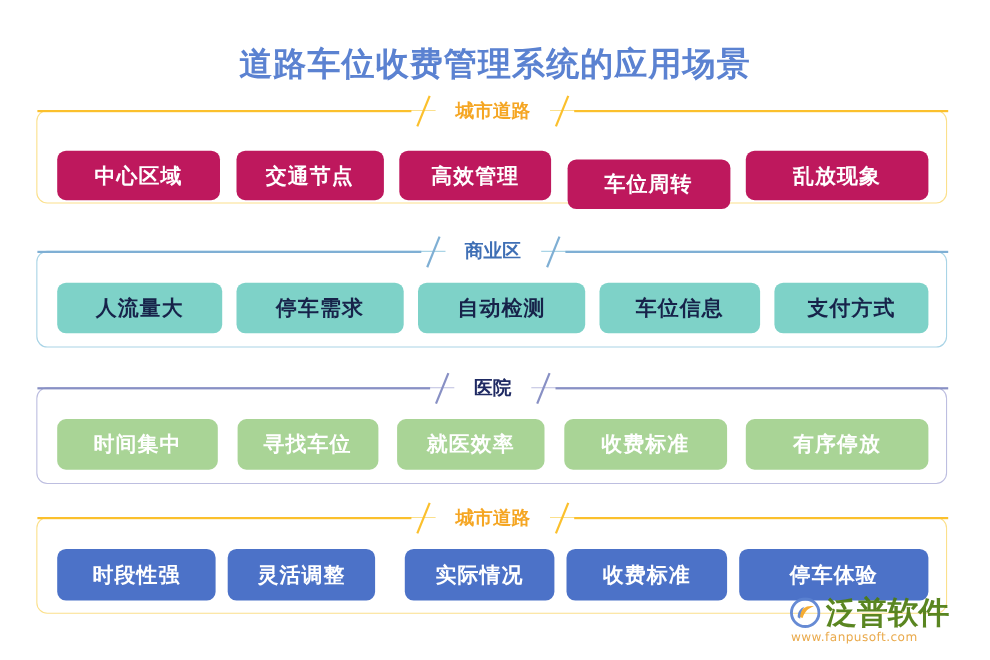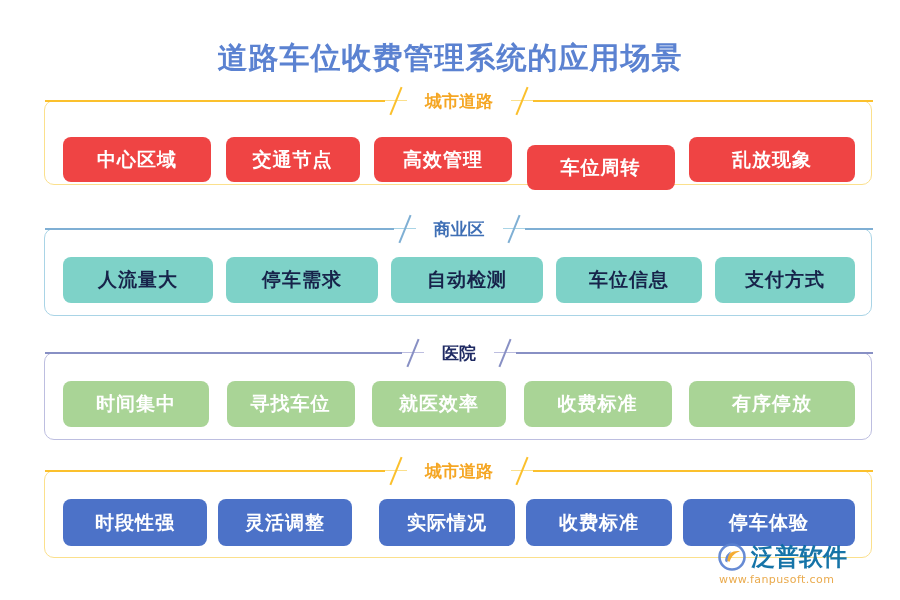"城市道路" .section { left: 44px -> 33px }
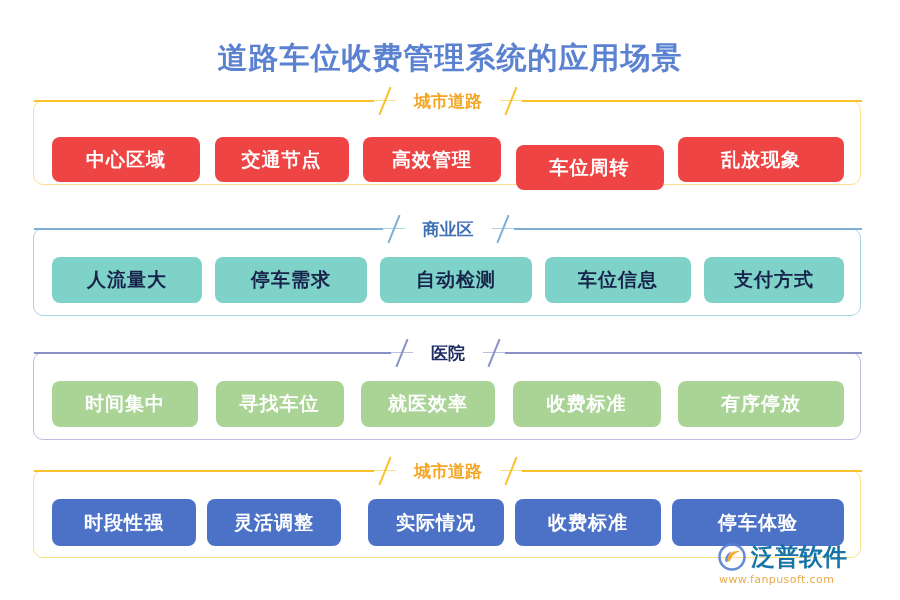"中心区域" .sec1 .chip { background: #ef4444 -> #be185d }
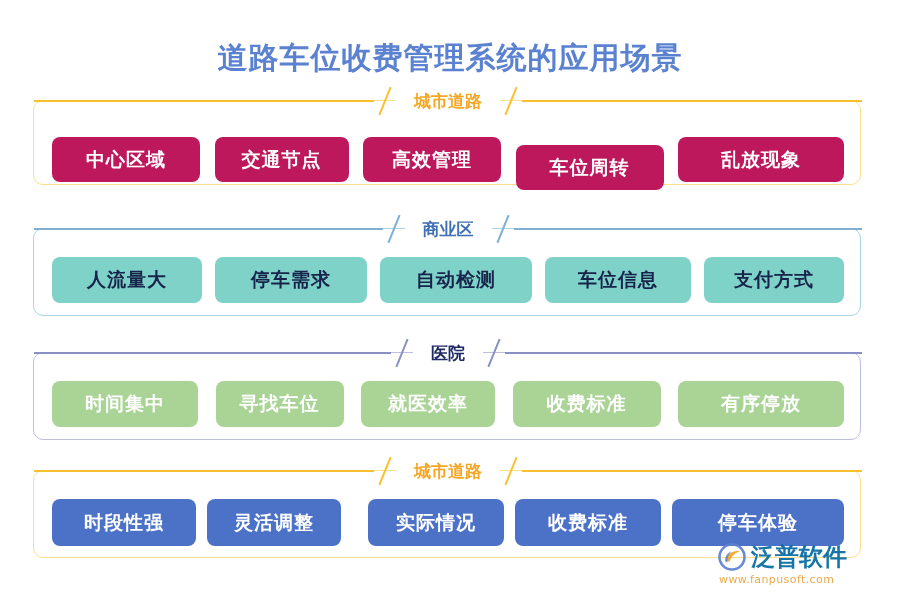"泛普软件" .logo-name { color: #0369a1 -> #4d7c0f; font-size: 24px -> 28px }
